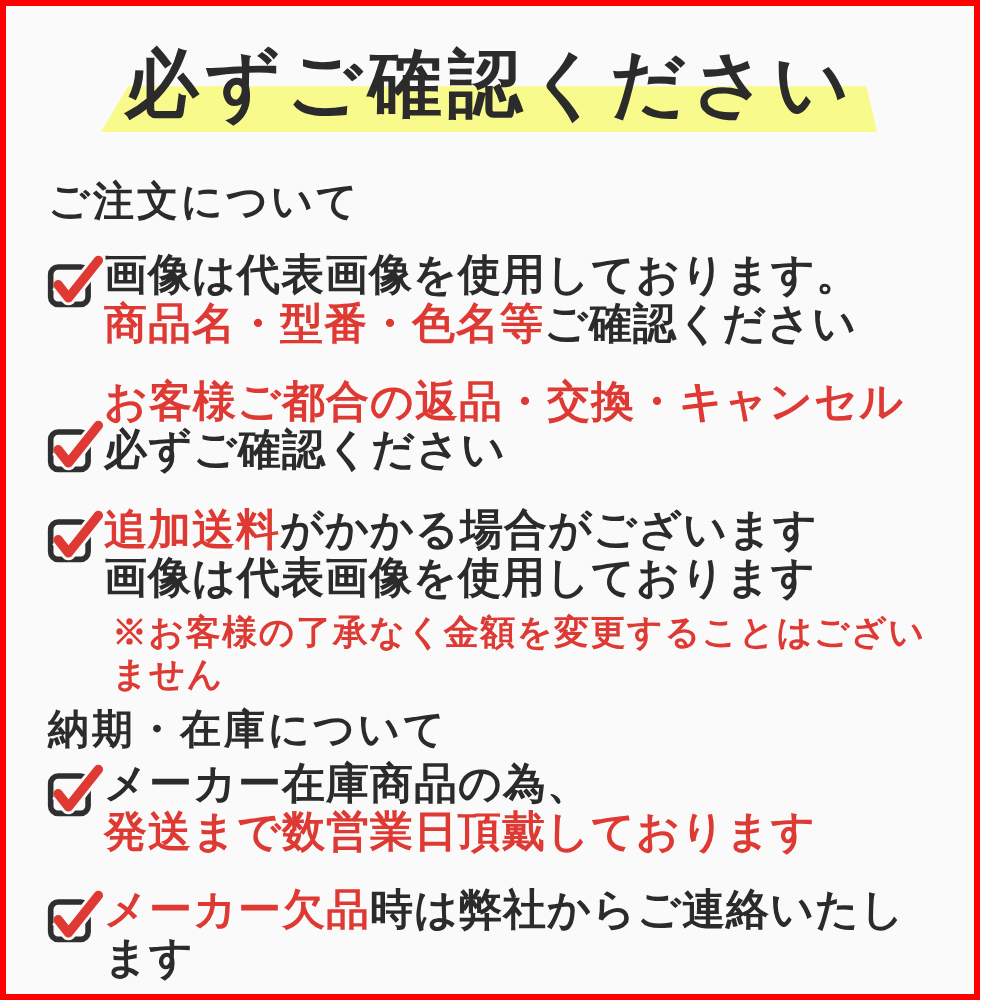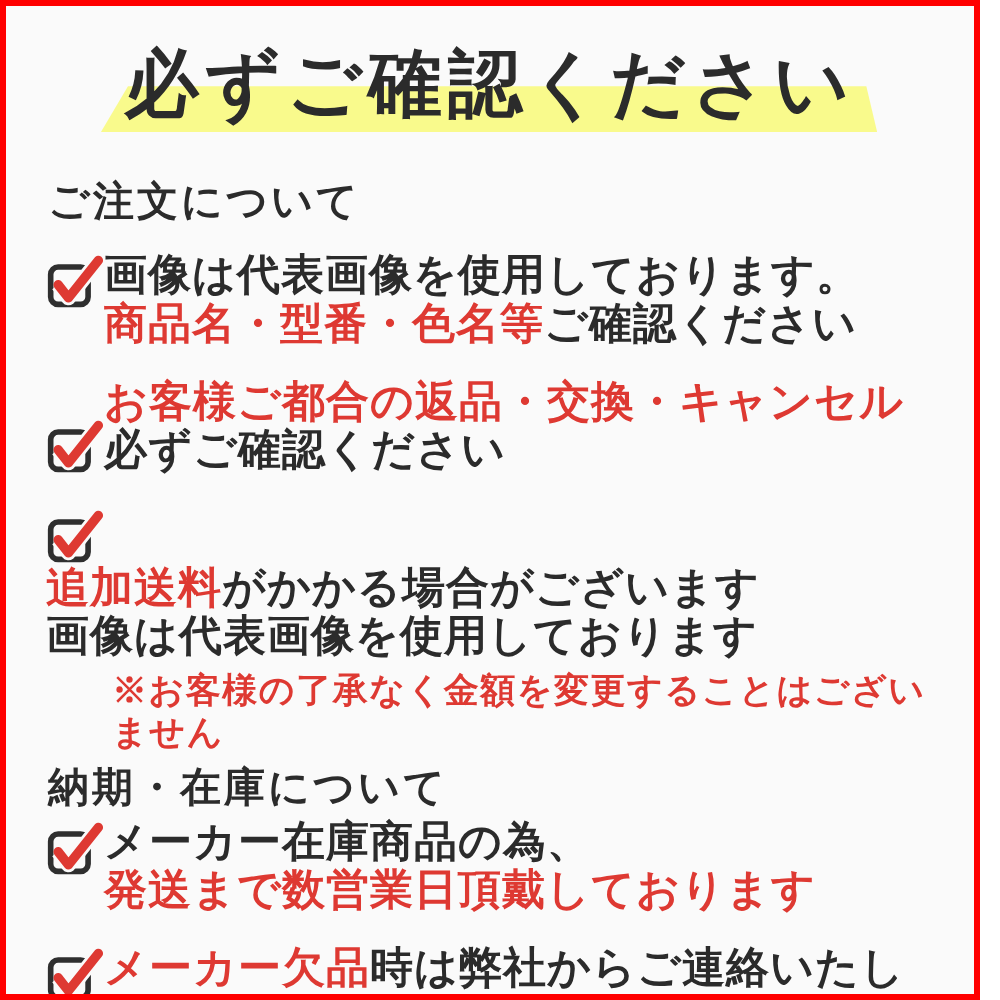"追加送料がかかる場合がございます" .mt-item3 { flex-direction: column -> none }
